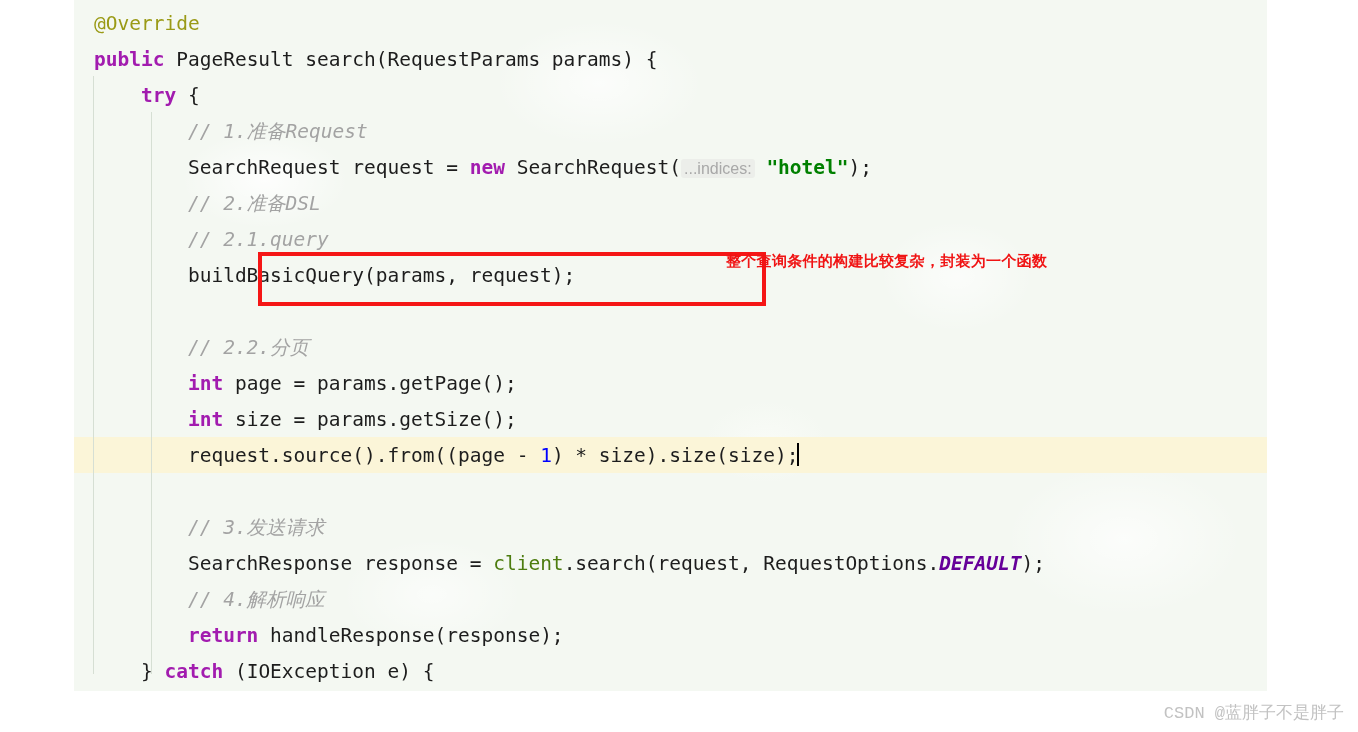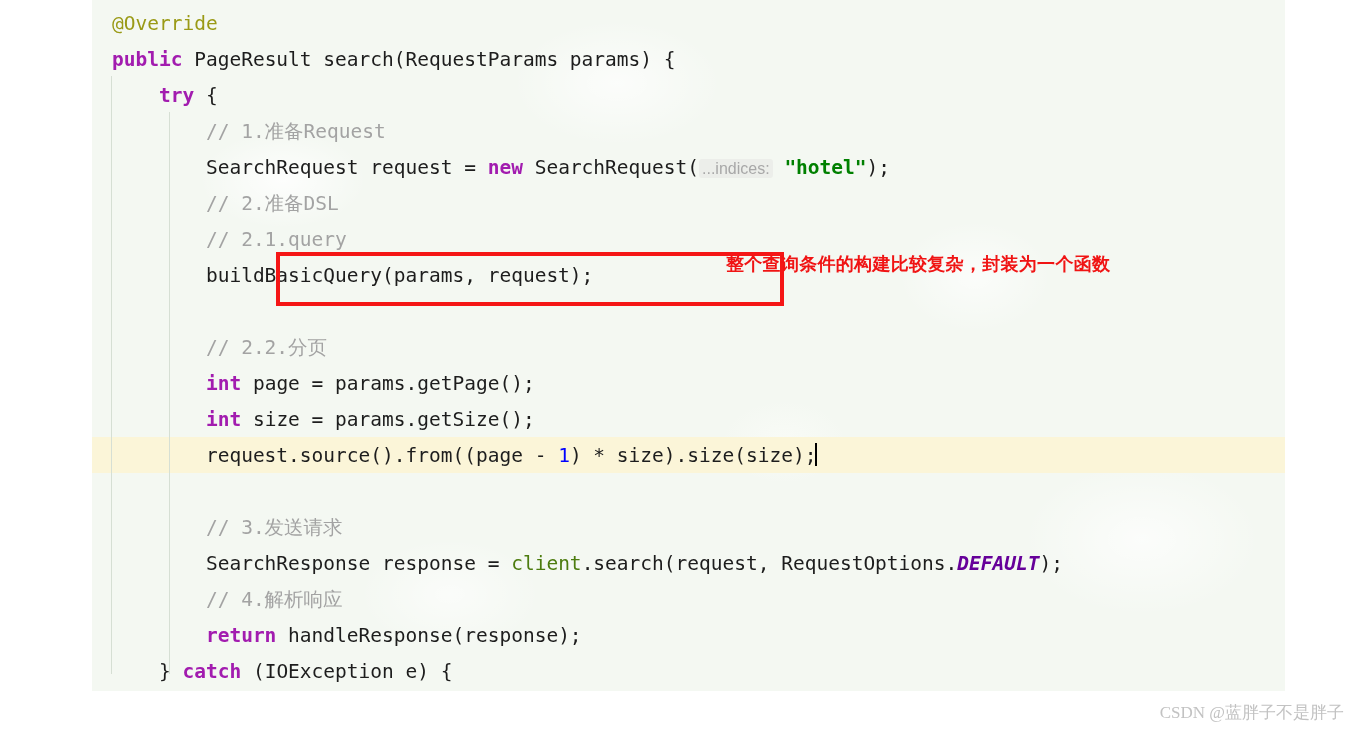"@Override" #editor-panel { left: 92px -> 74px }
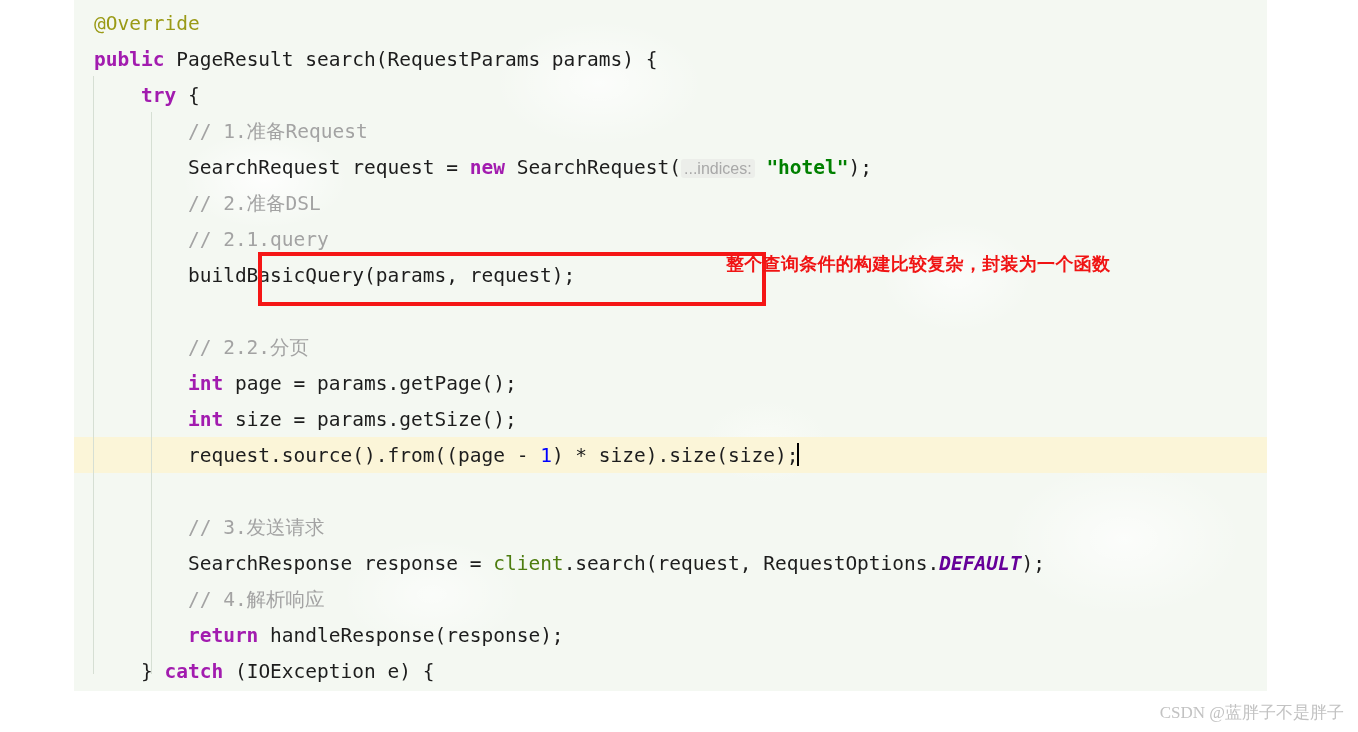"// 1.准备Request" .tok-comment { font-style: none -> italic }
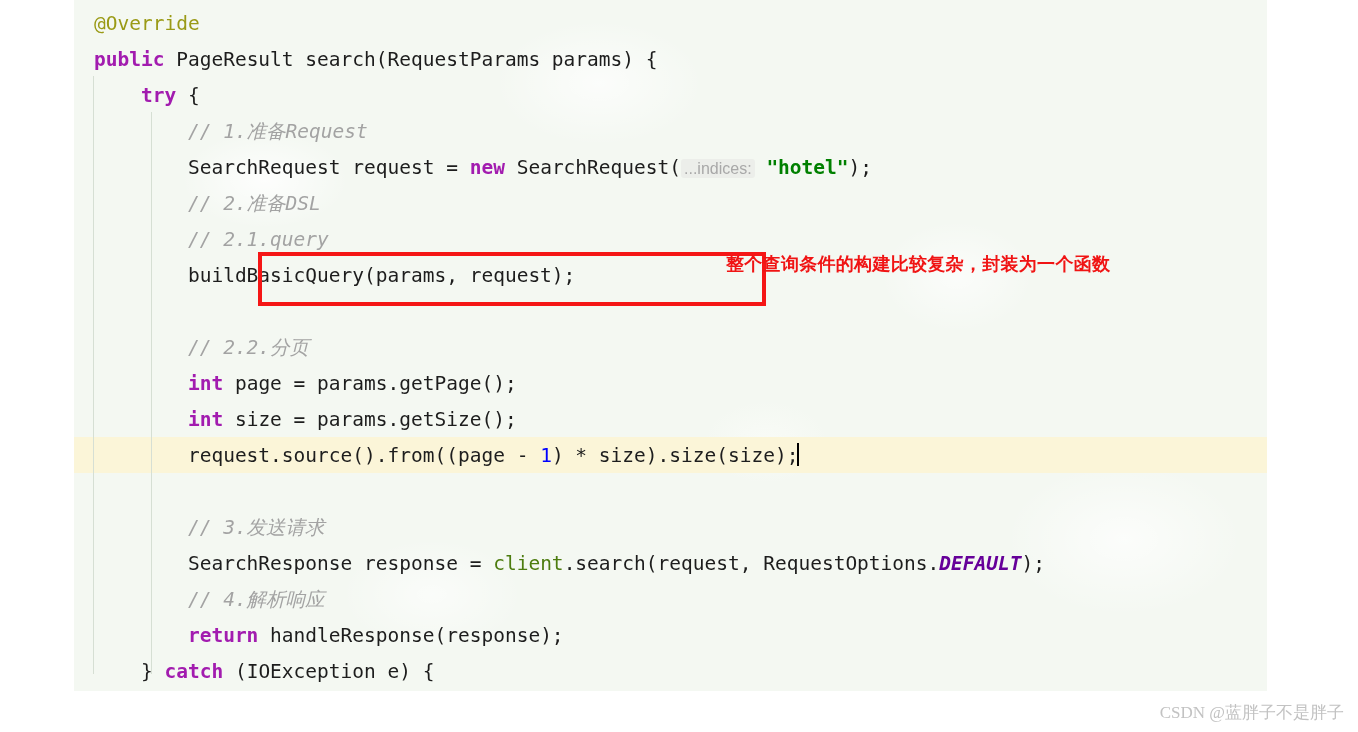"整个查询条件的构建比较复杂，封装为一个函数" #annotation-note { font-size: 18px -> 15px }
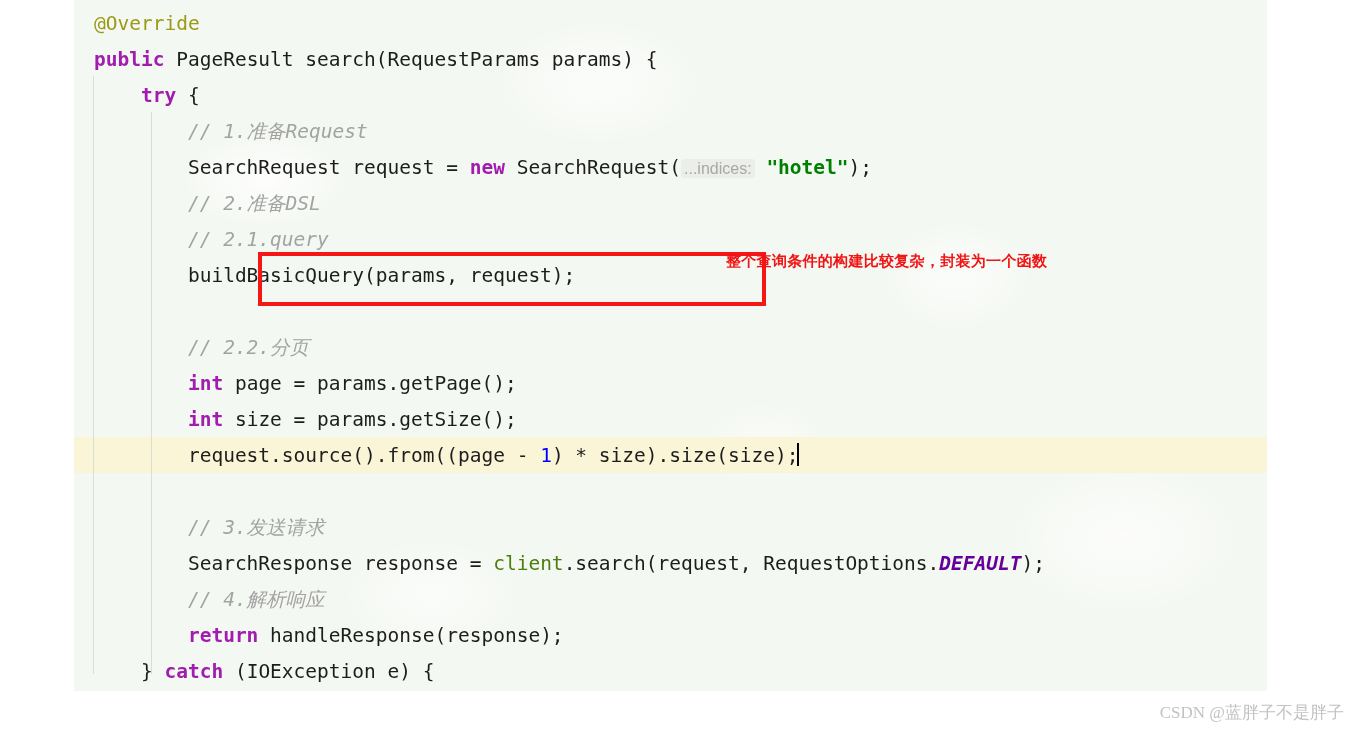"CSDN @蓝胖子不是胖子" #watermark { font-family: Liberation Serif, serif -> Liberation Mono, monospace }
